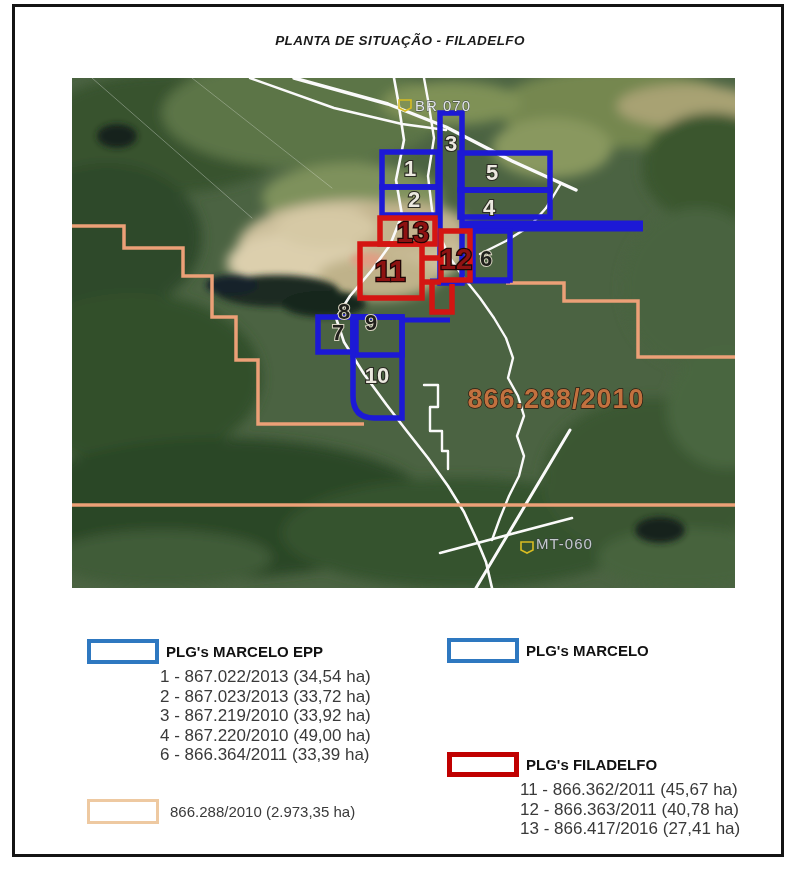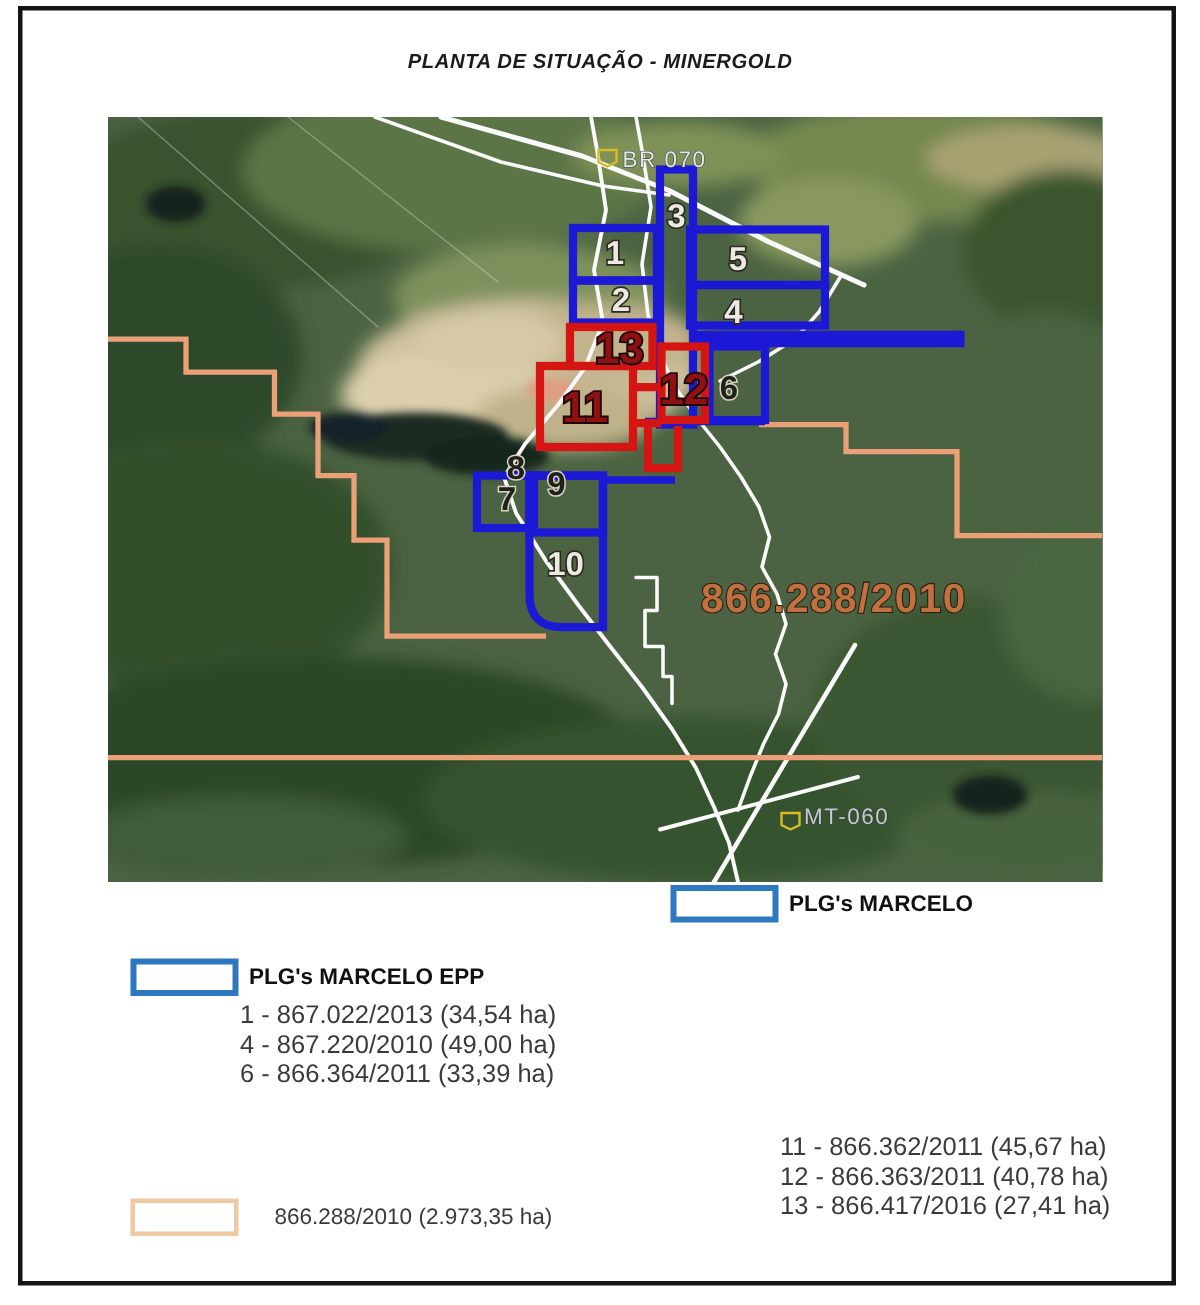"PLANTA DE SITUAÇÃO - MINERGOLD" div.doc-title { text: MINERGOLD -> FILADELFO }
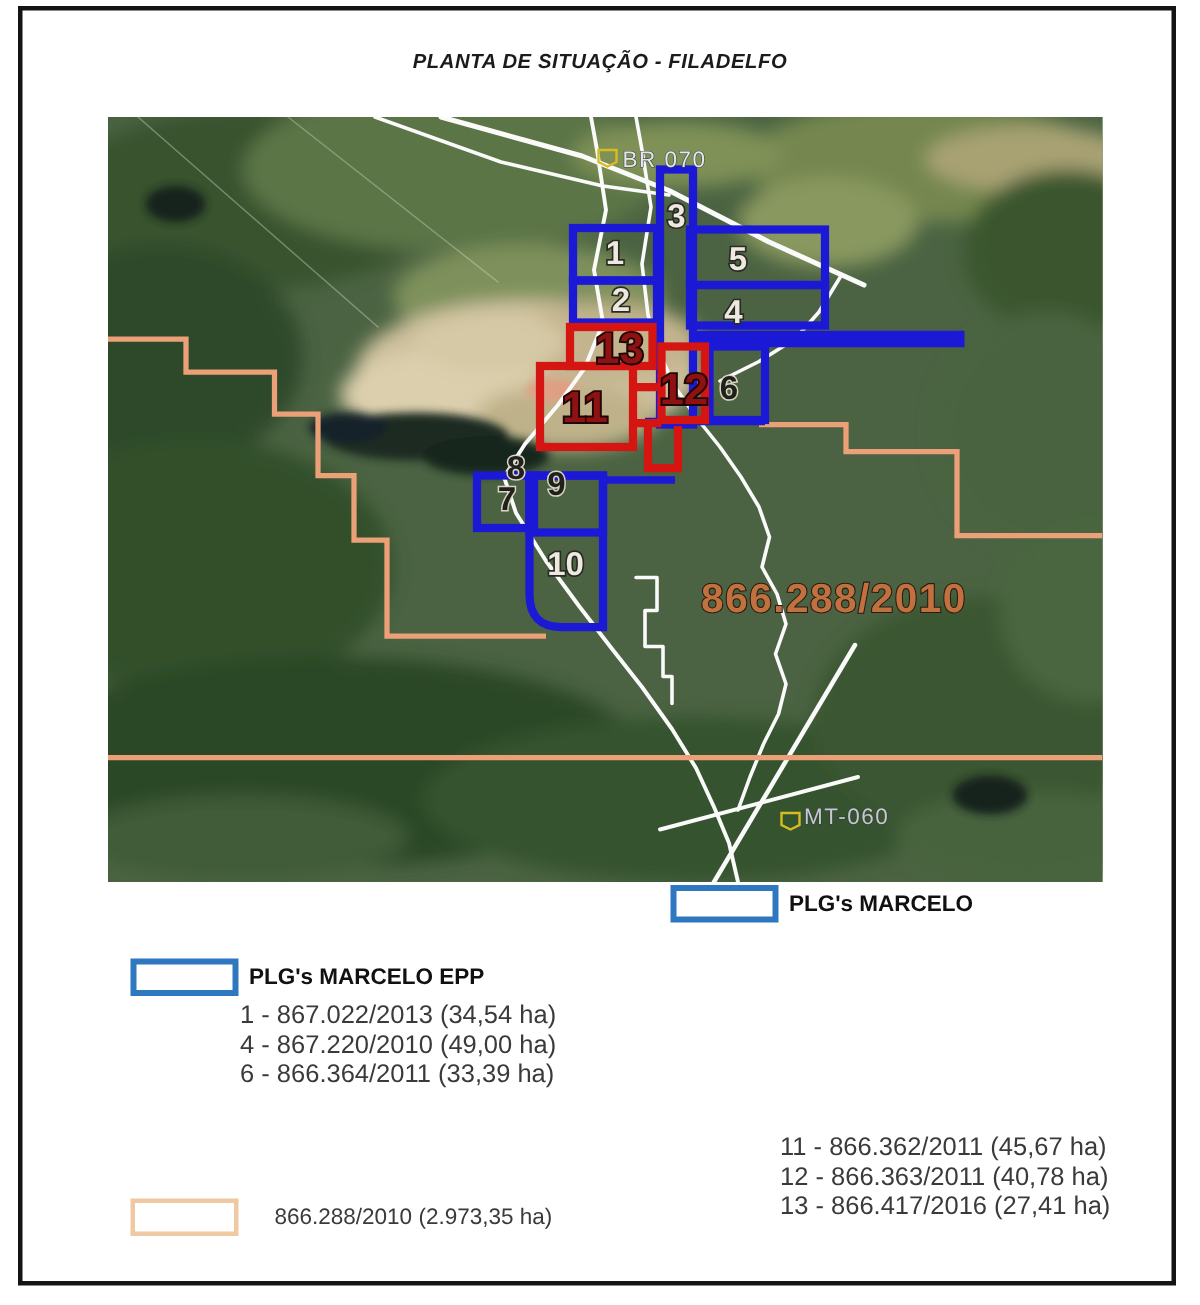"PLG's MARCELO" div.legend-group { top: 590px -> 638px }
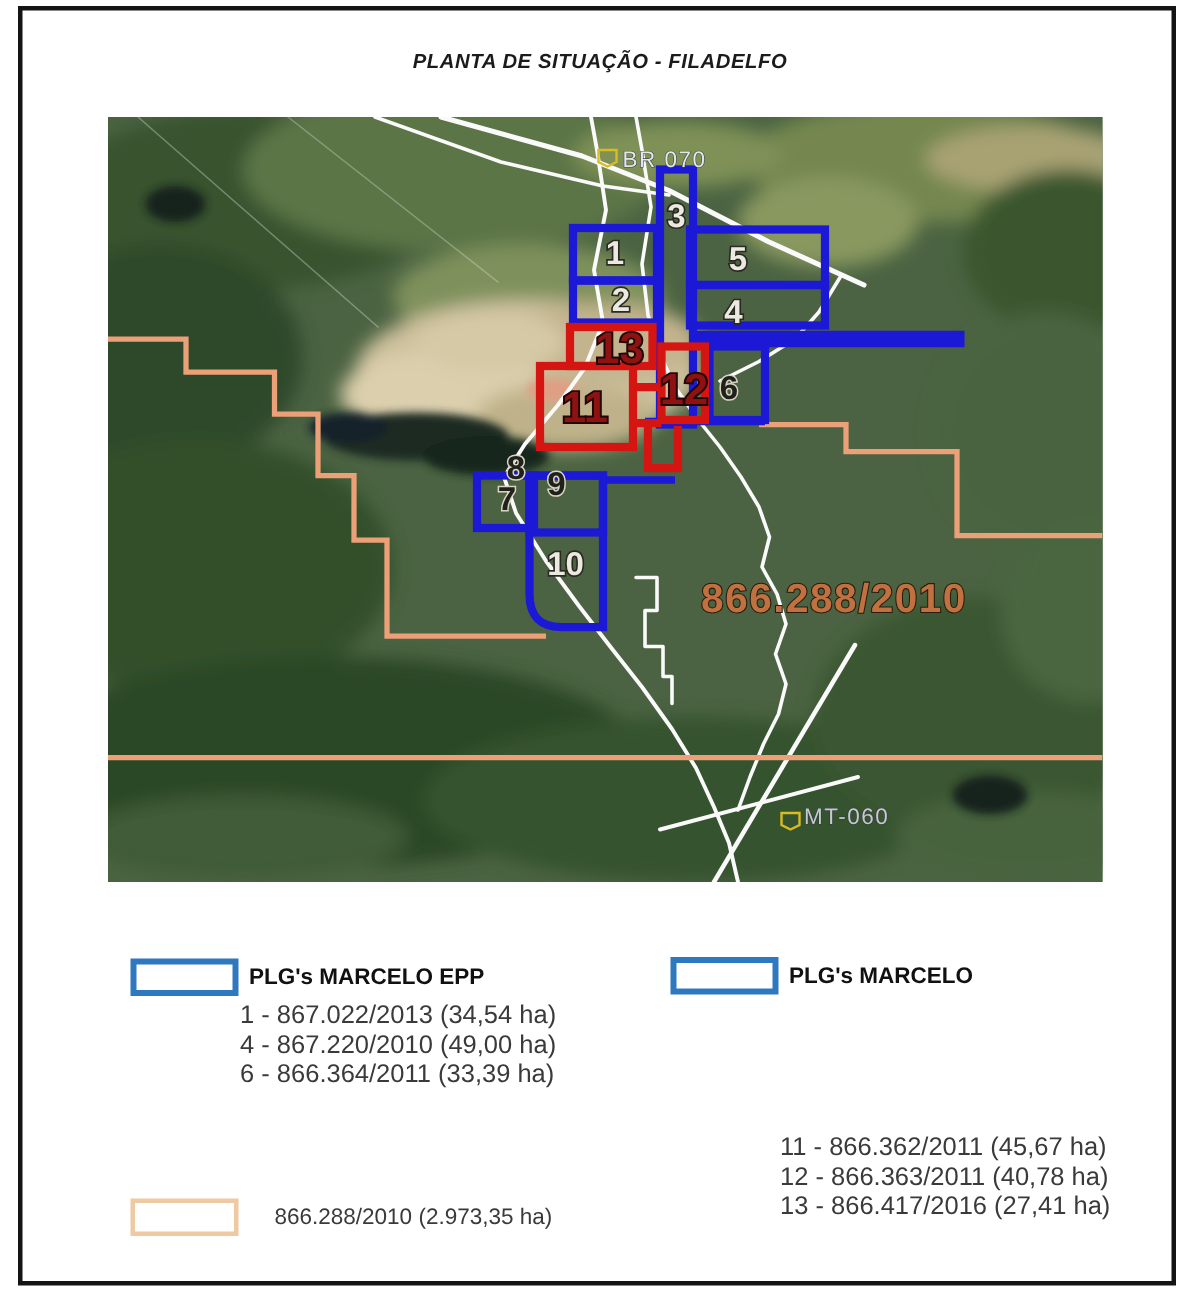"2 - 867.023/2013 (33,72 ha)" li { html: none -> <li>2 - 867.023/2013 (33,72 ha)</li> }
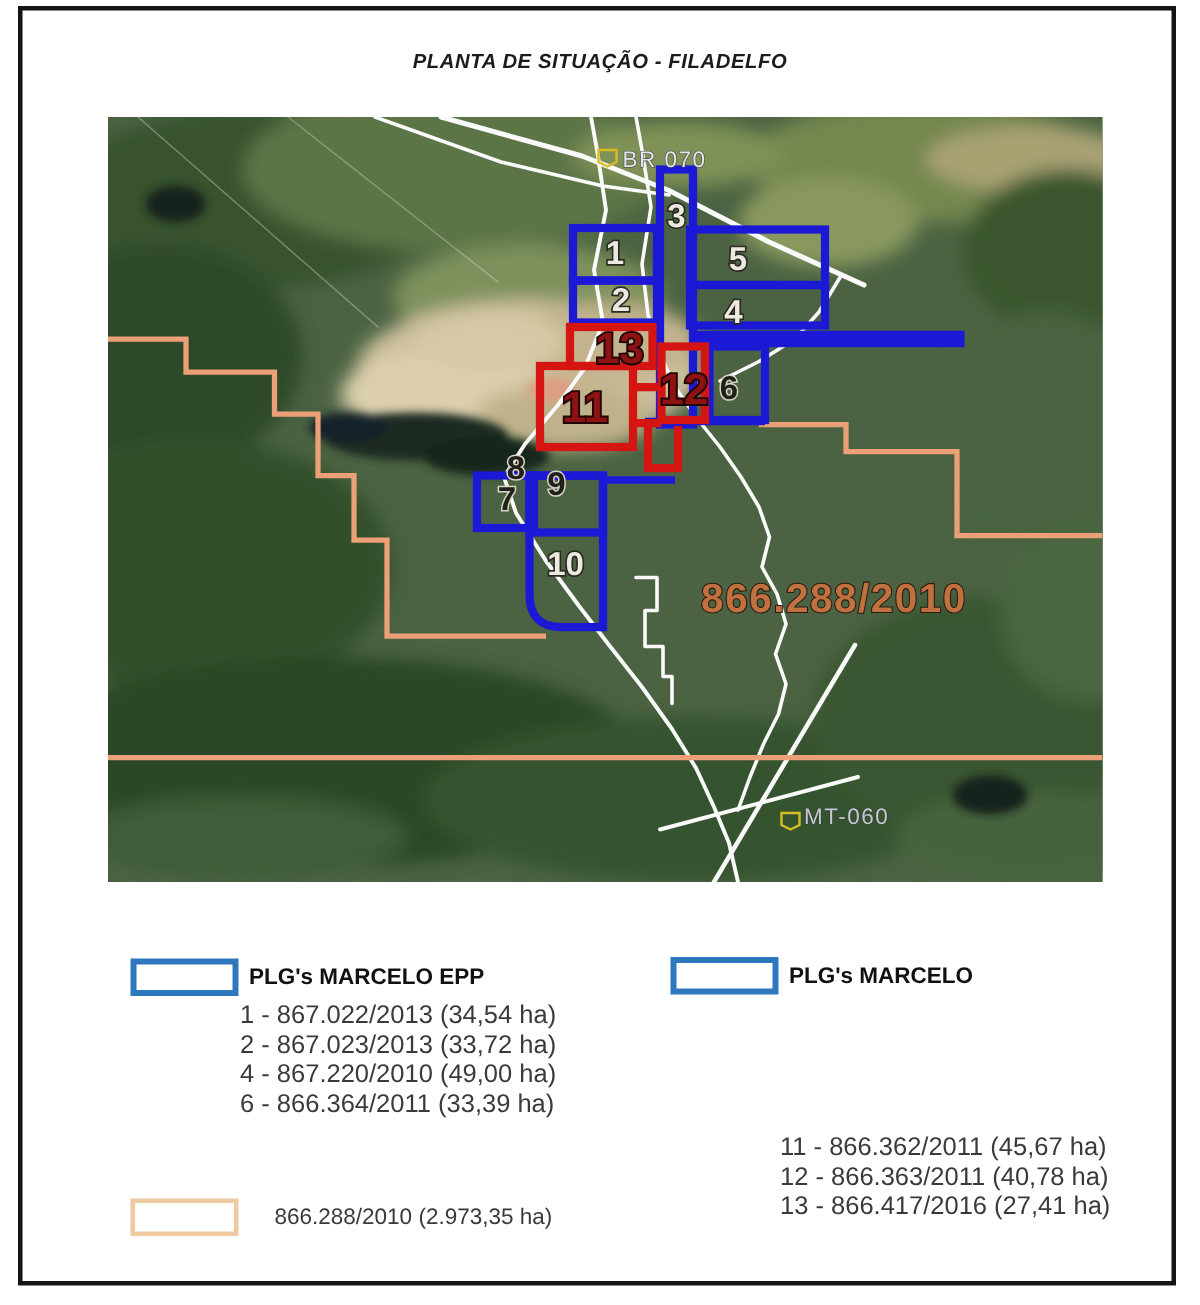"3 - 867.219/2010 (33,92 ha)" li { html: none -> <li>3 - 867.219/2010 (33,92 ha)</li> }
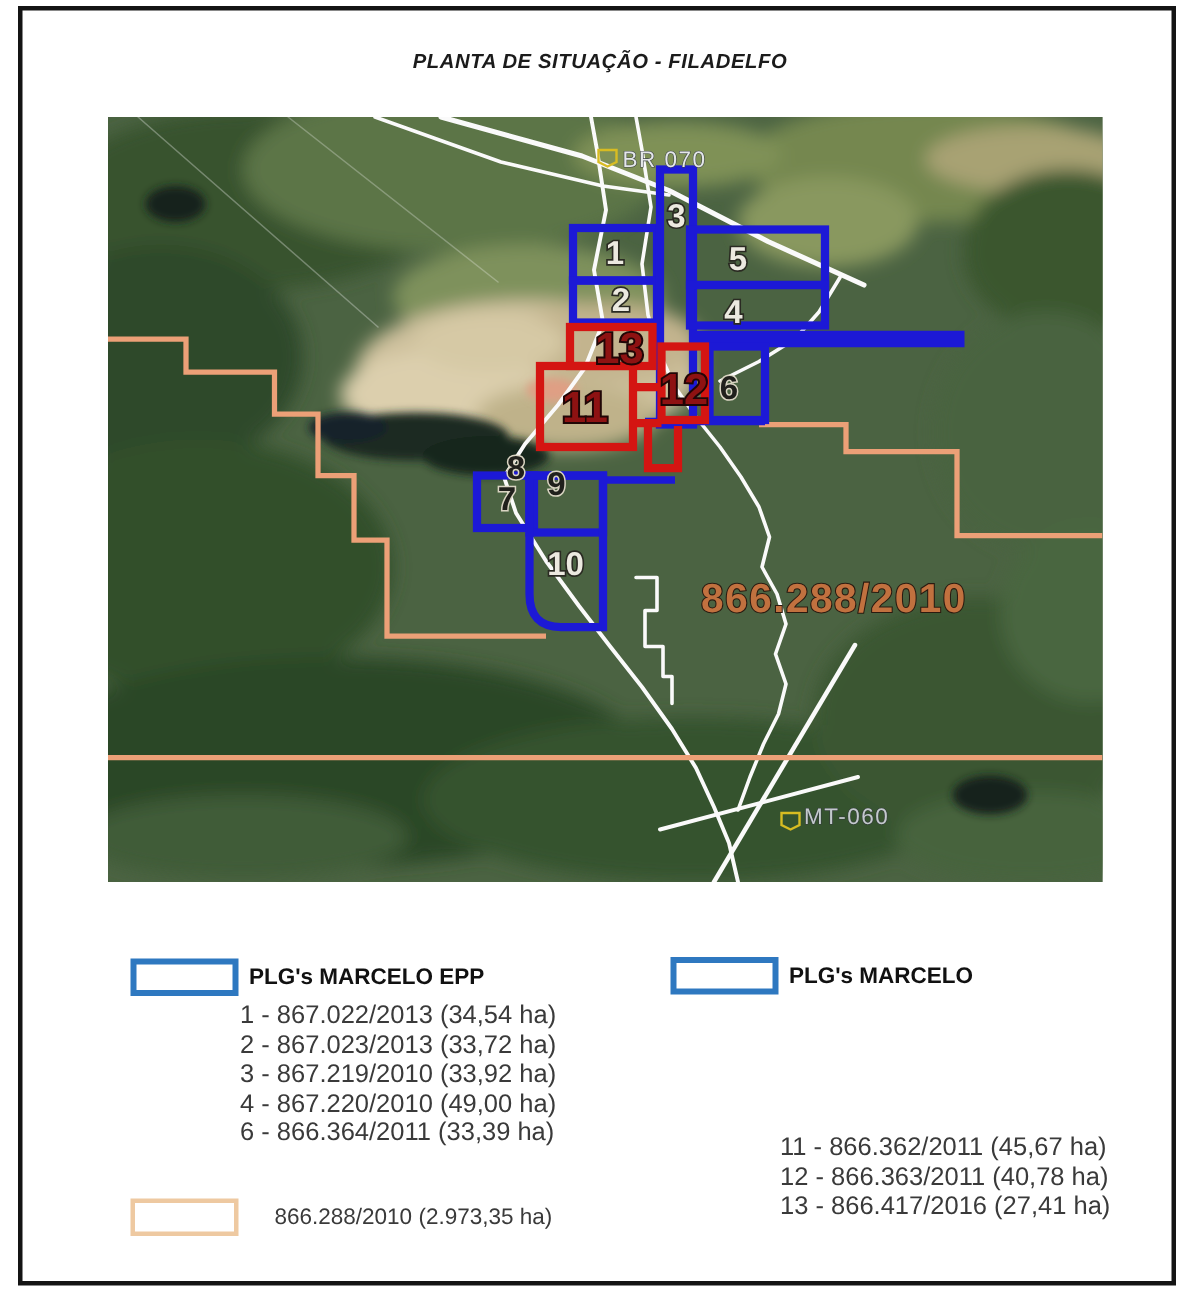"PLG's FILADELFO" div.lg-head { html: none -> <div> <div></div> <span>PLG's FILADELFO</span> </div> }
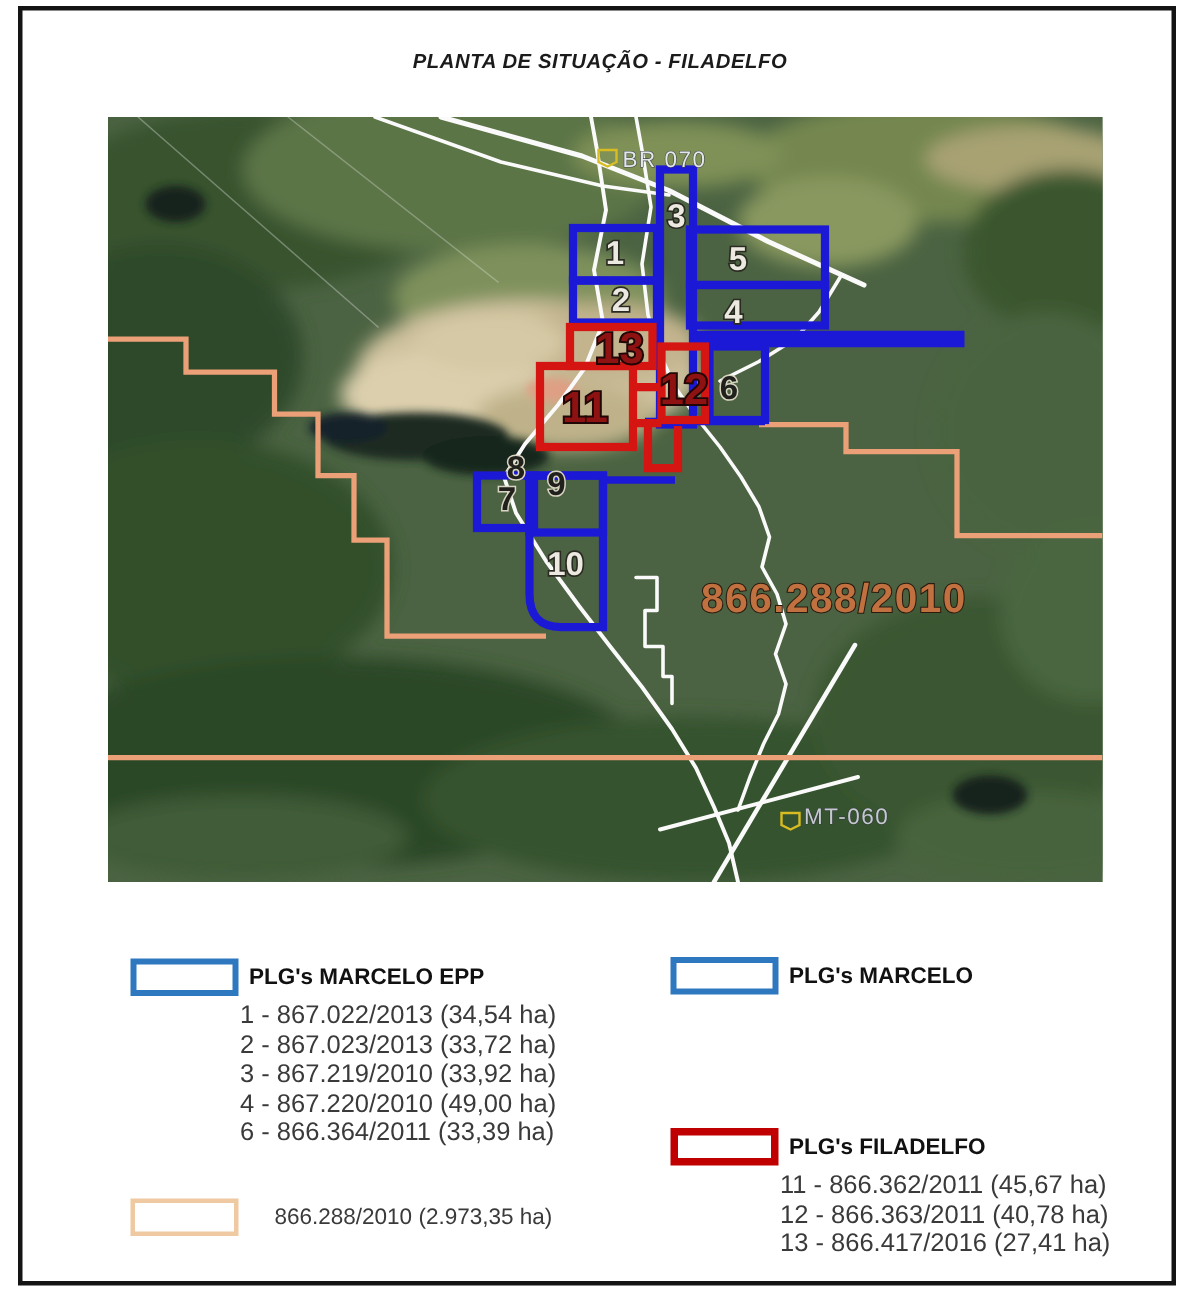"866.288/2010 (2.973,35 ha)" .inline-item { margin-left: 24px -> 11px }
